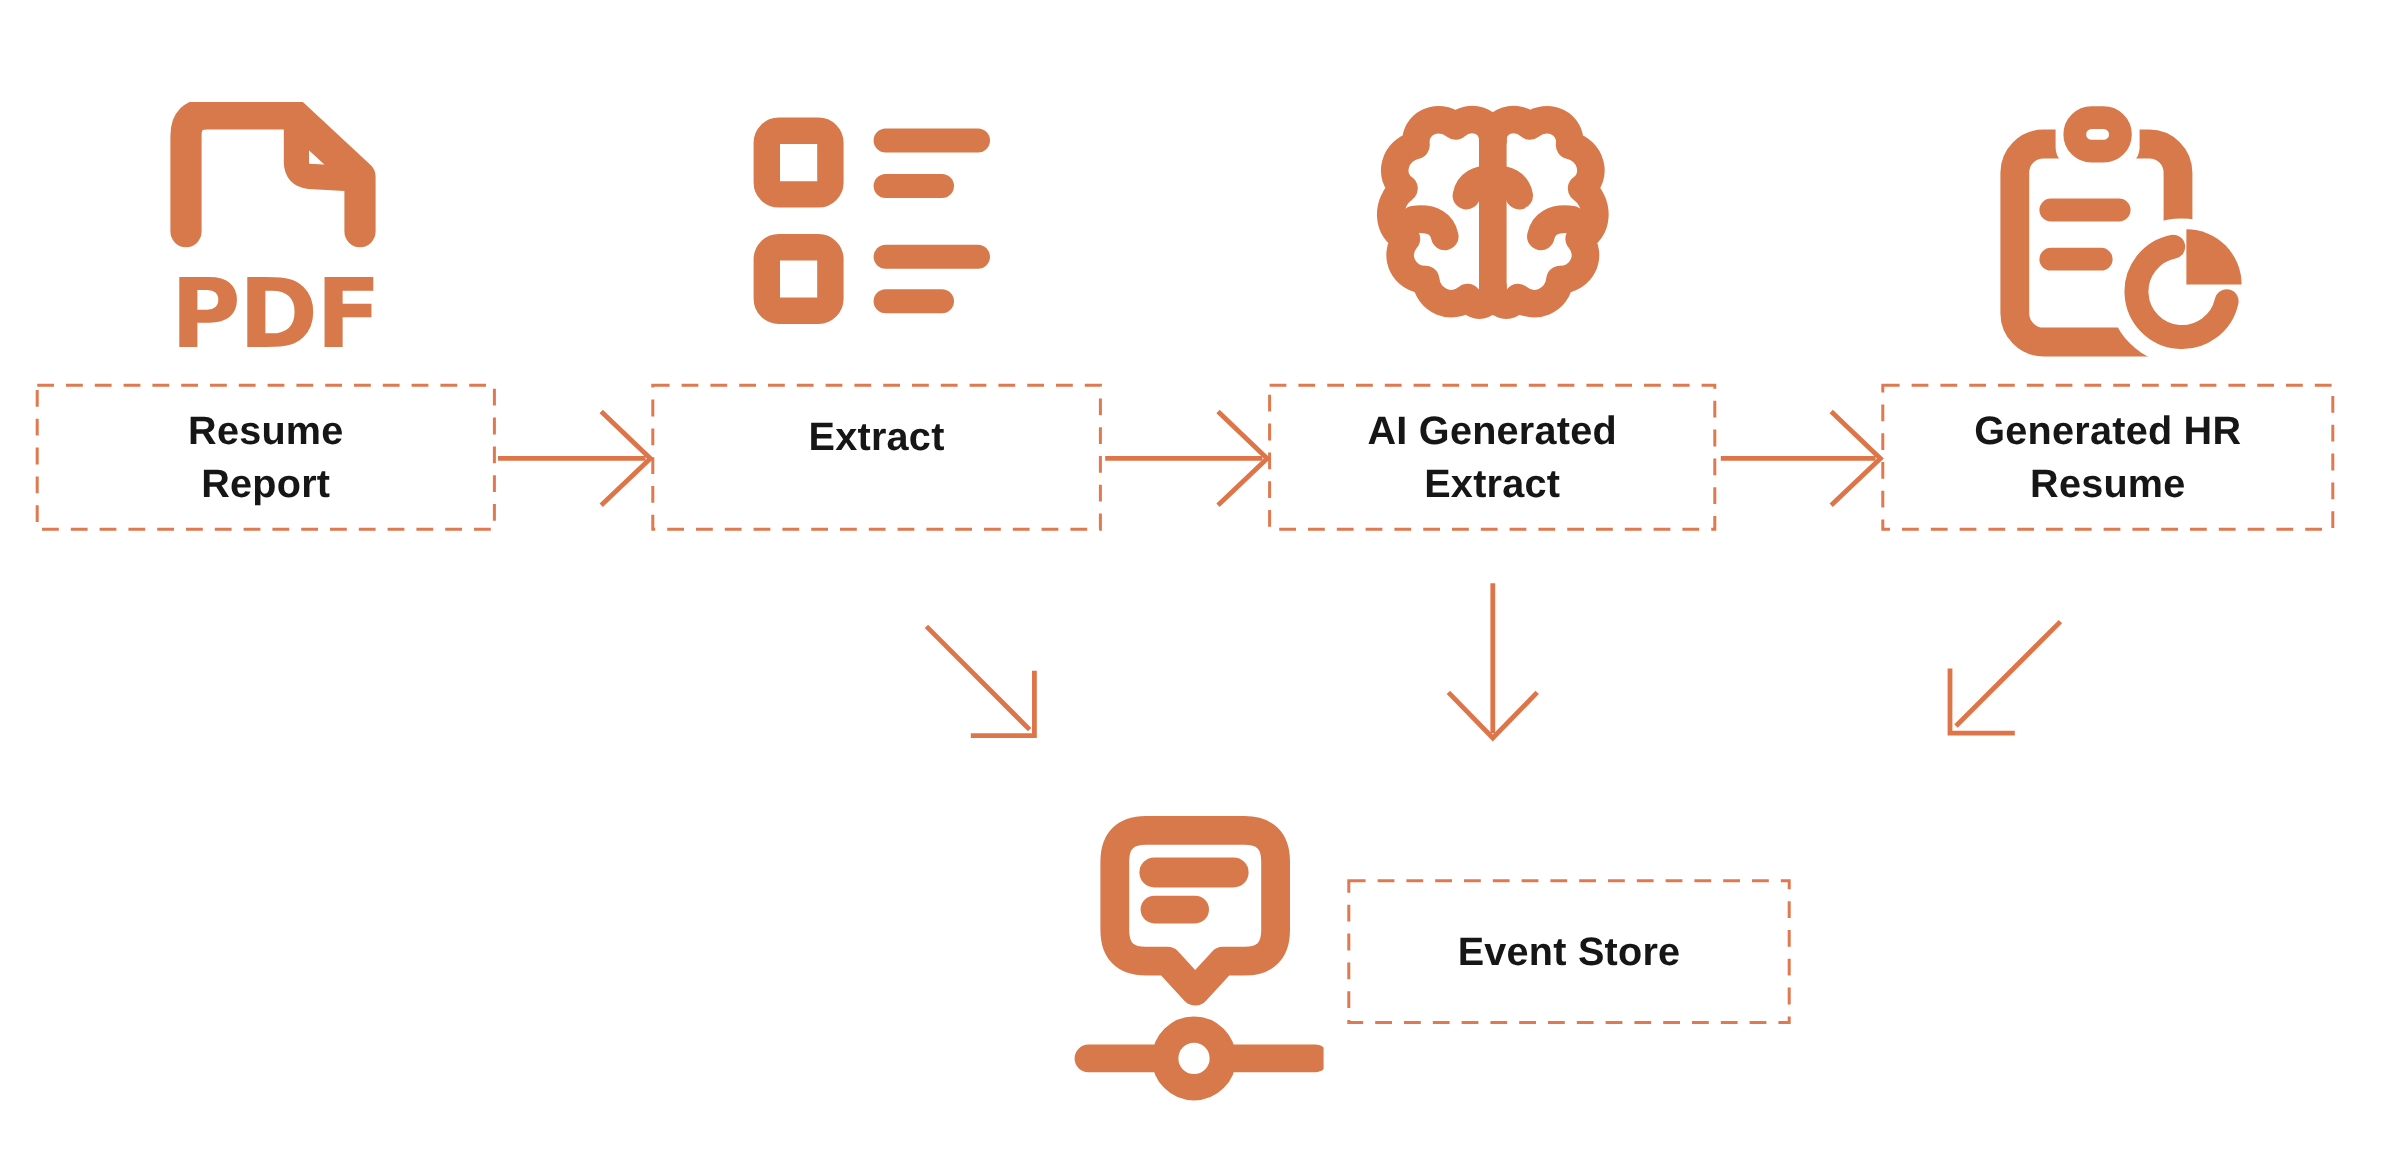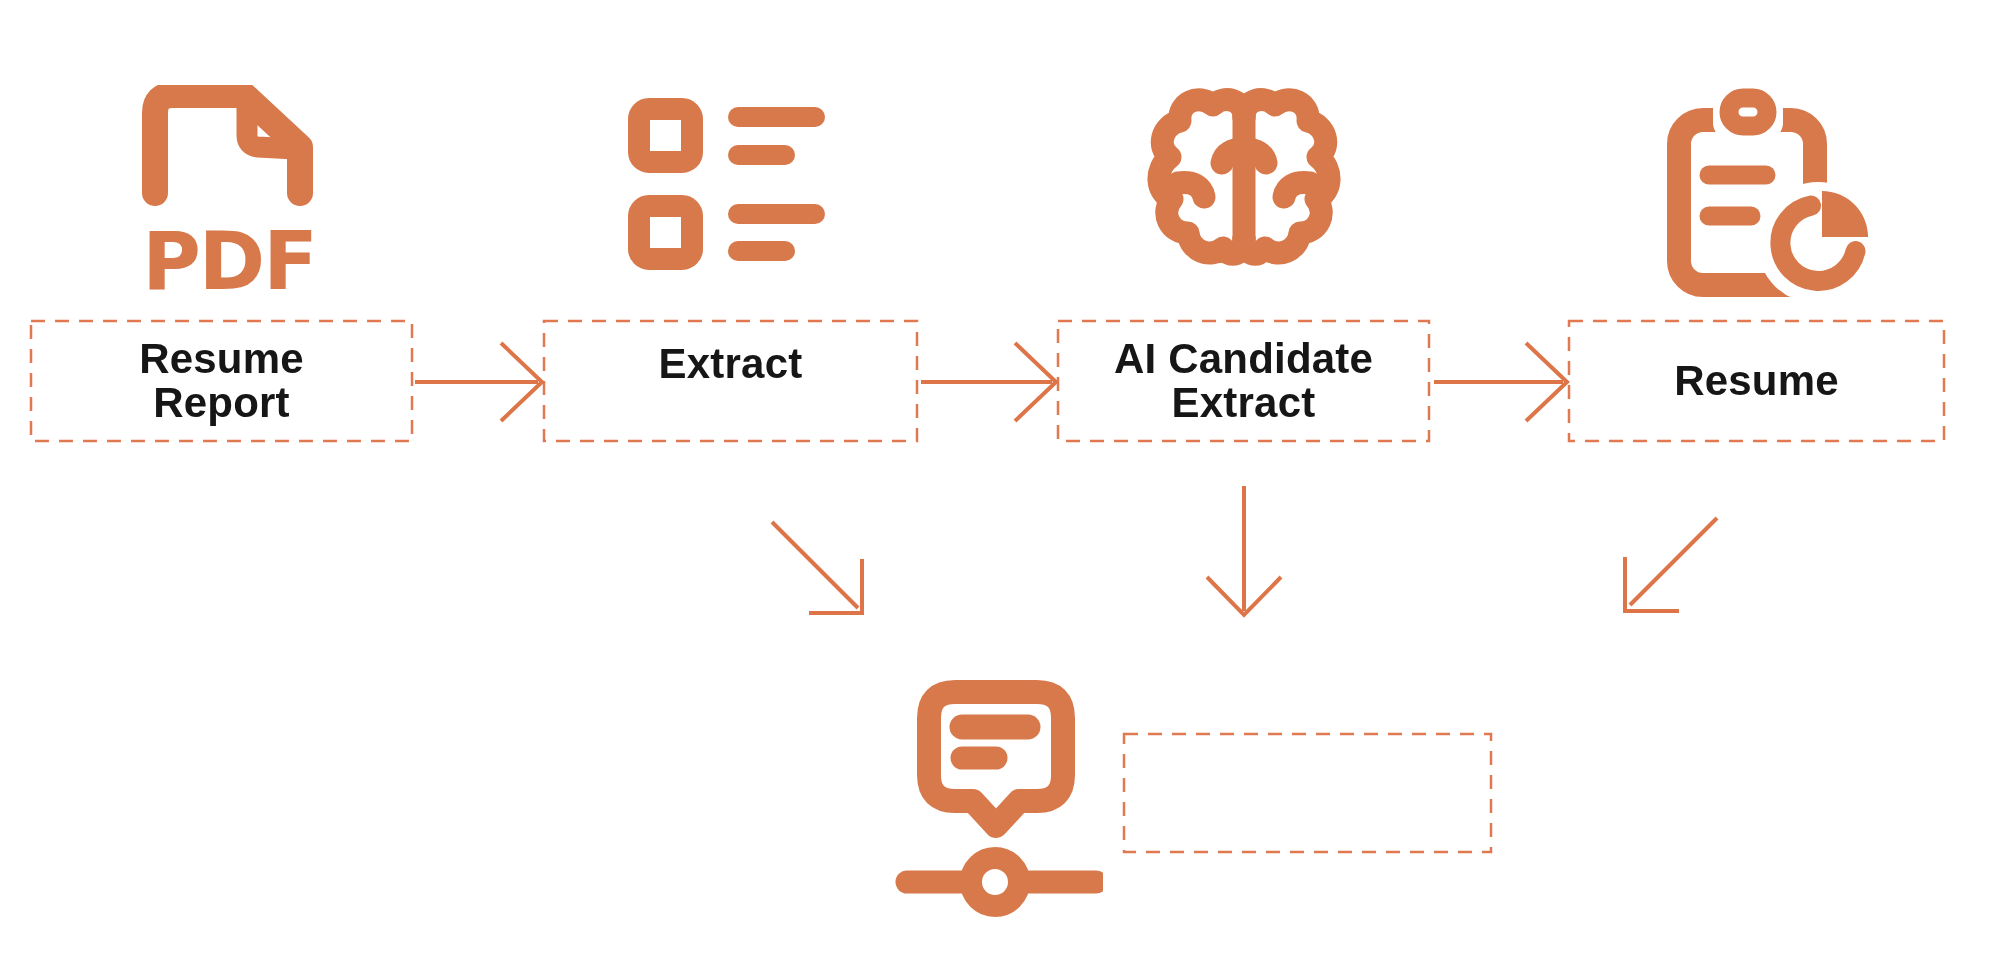"Resume" .node { font-size: 42px -> 33px }
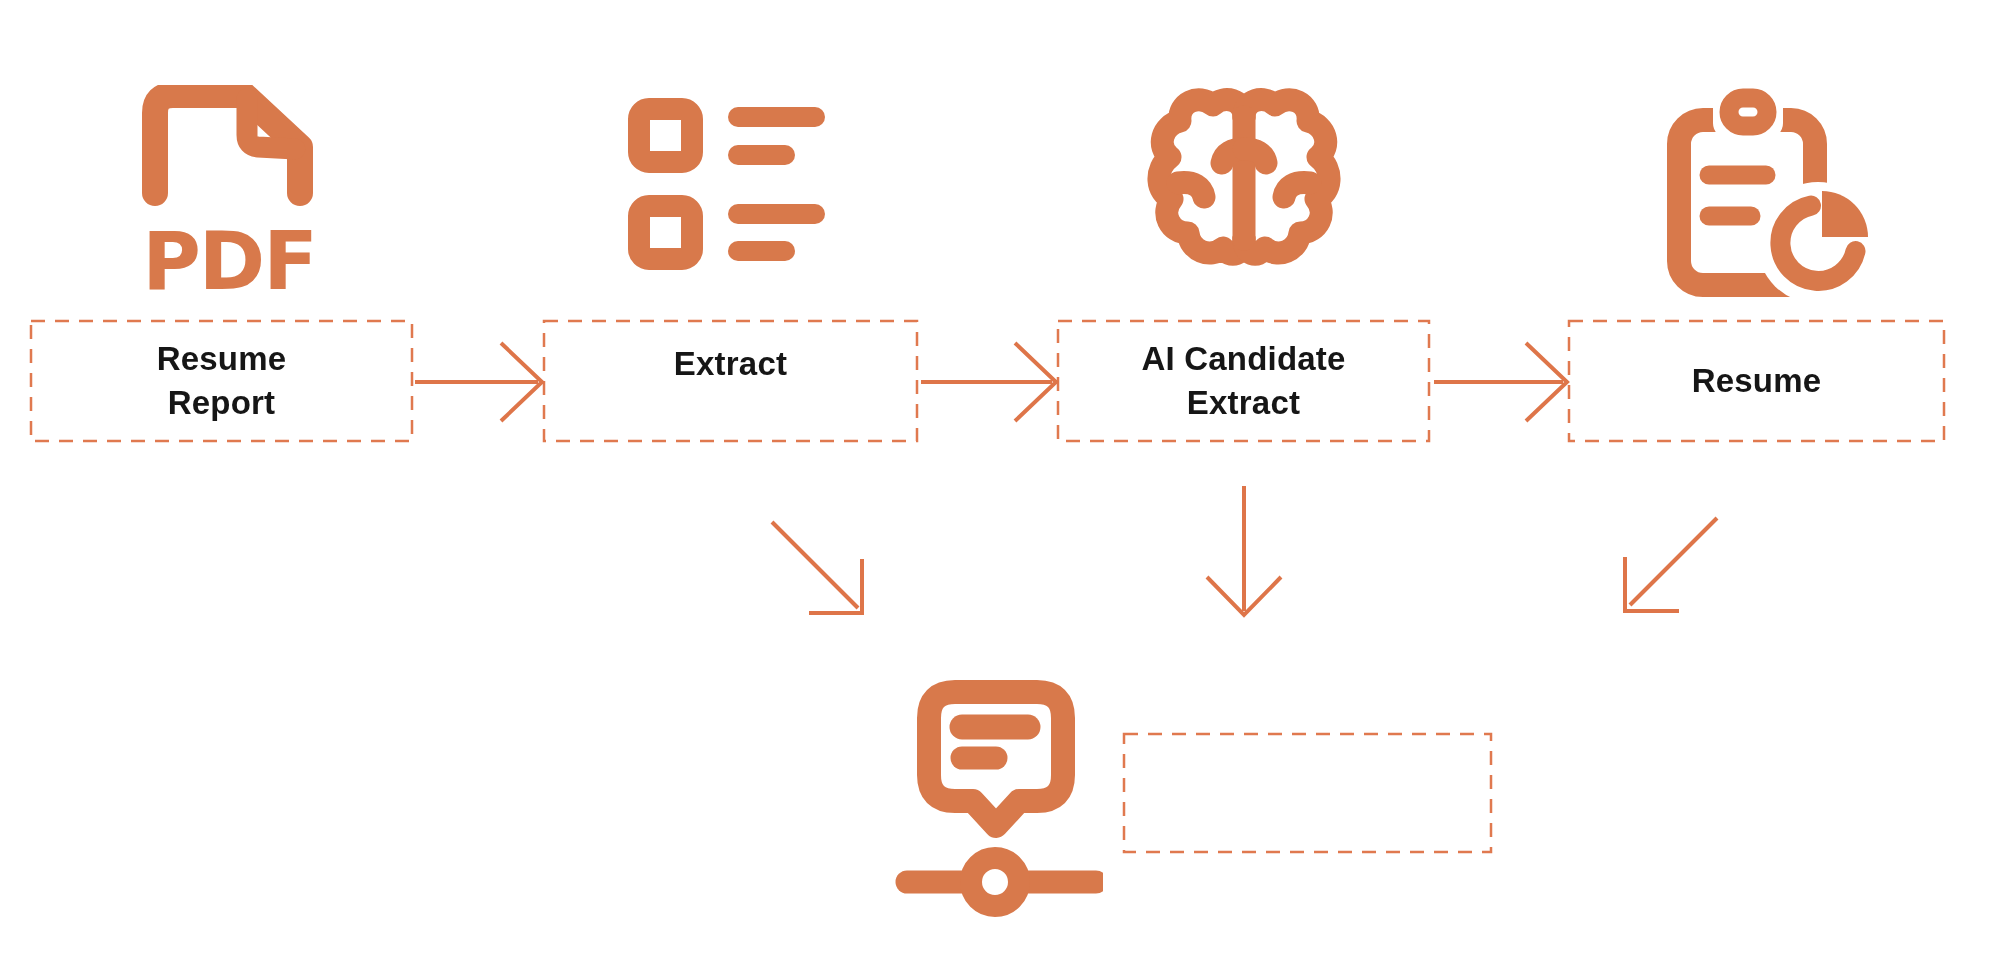"AI Candidate" span { text: Candidate -> Generated }
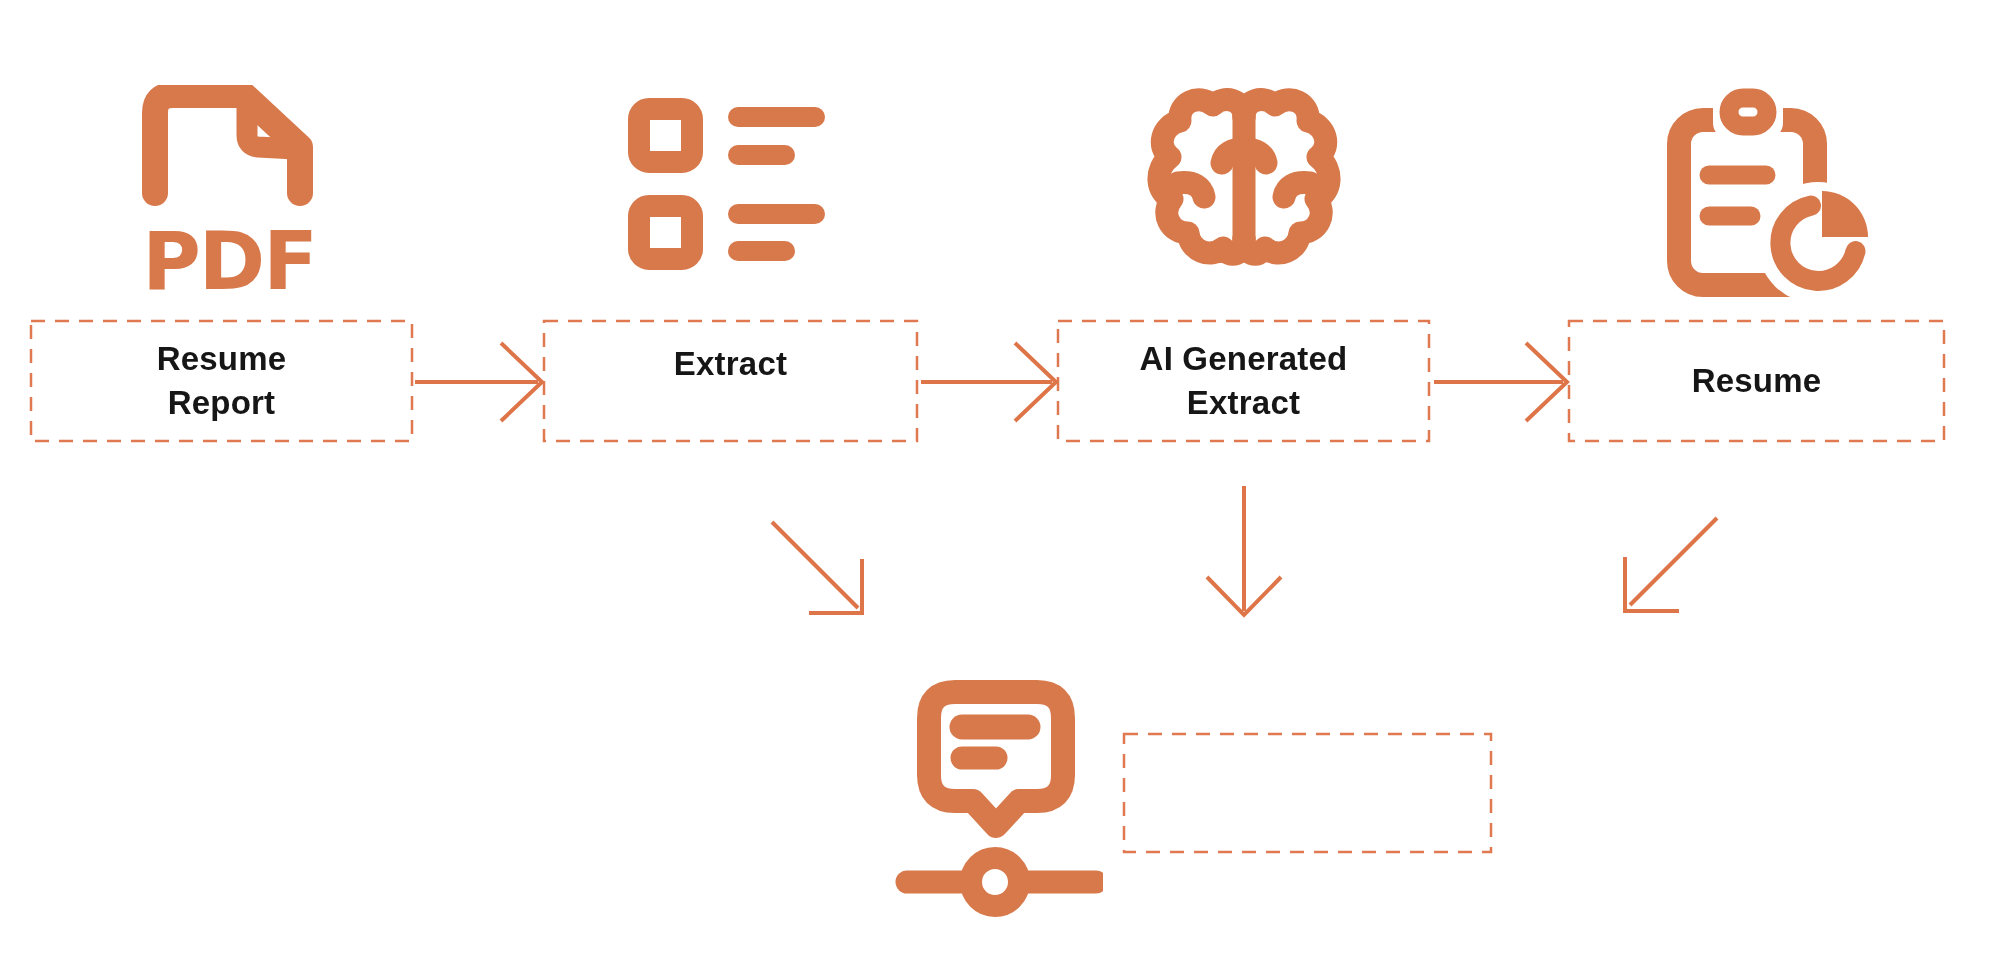"Generated HR" span { html: none -> <span>Generated HR</span> }
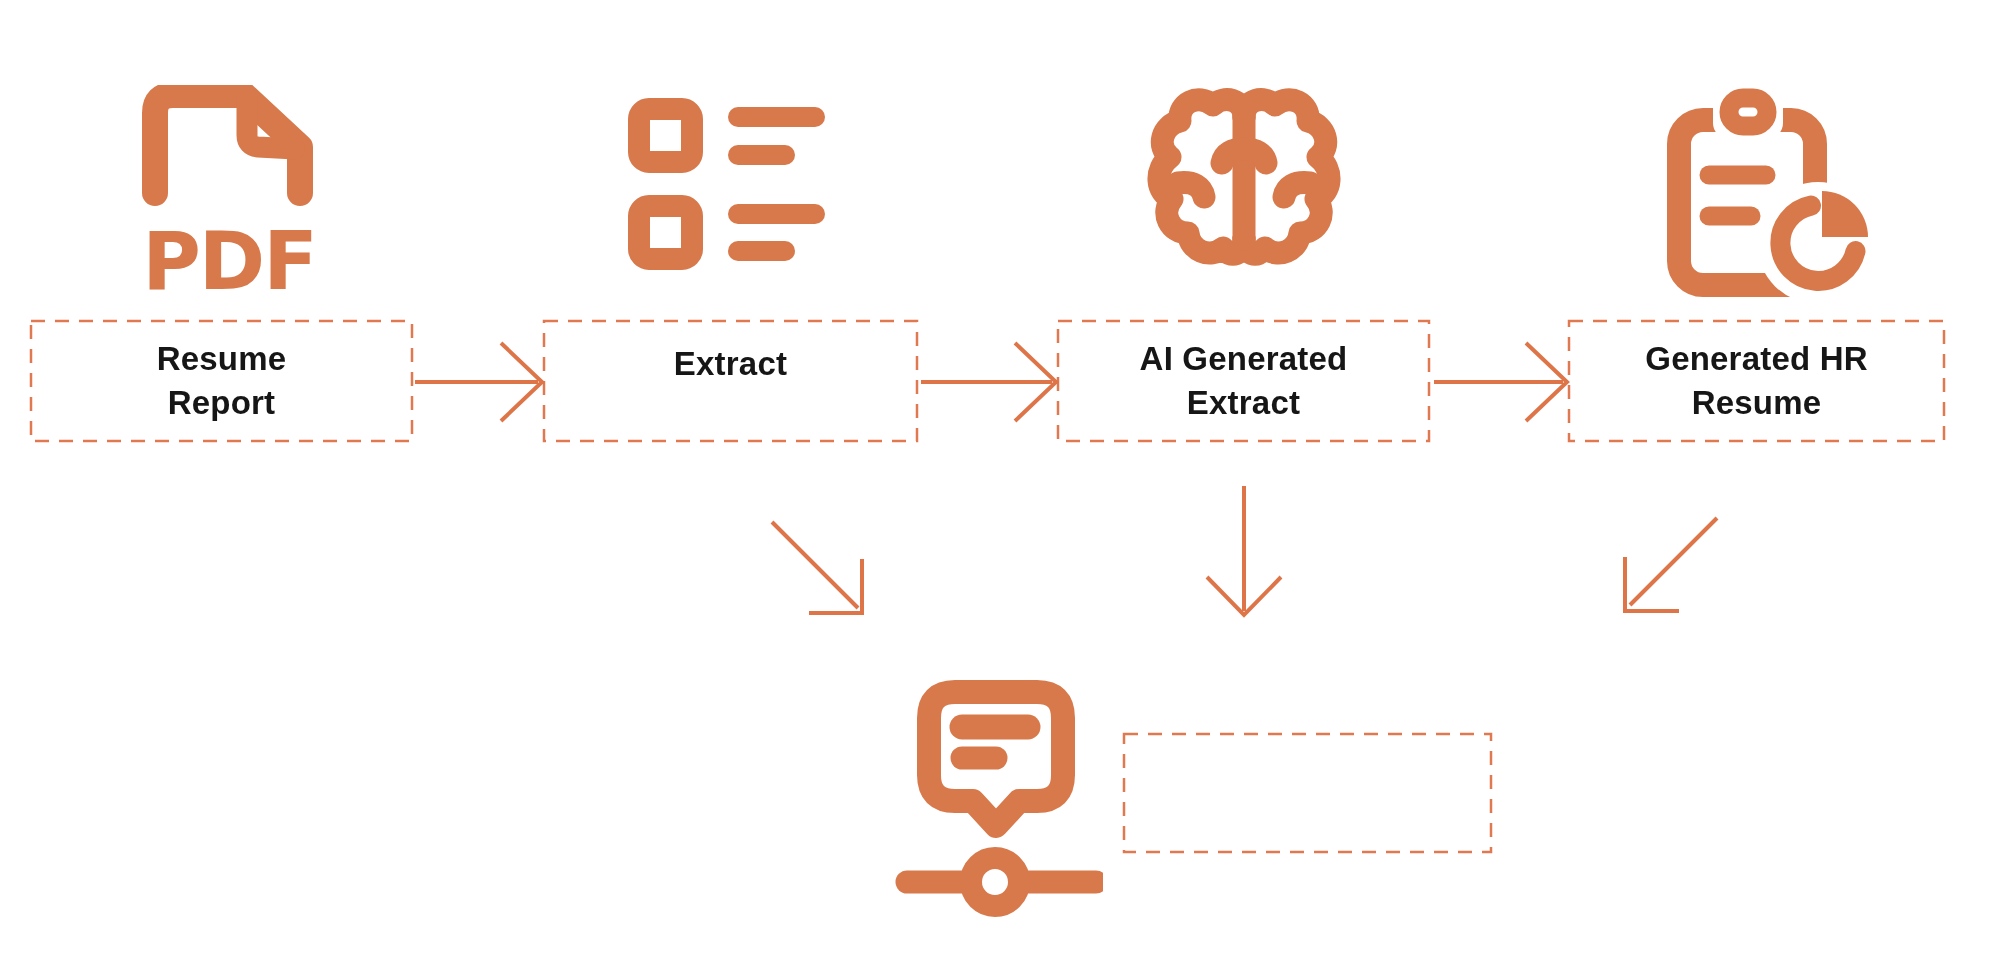"Event Store" div.node { html: none -> <div> <span>Event Store</span> </div> }
